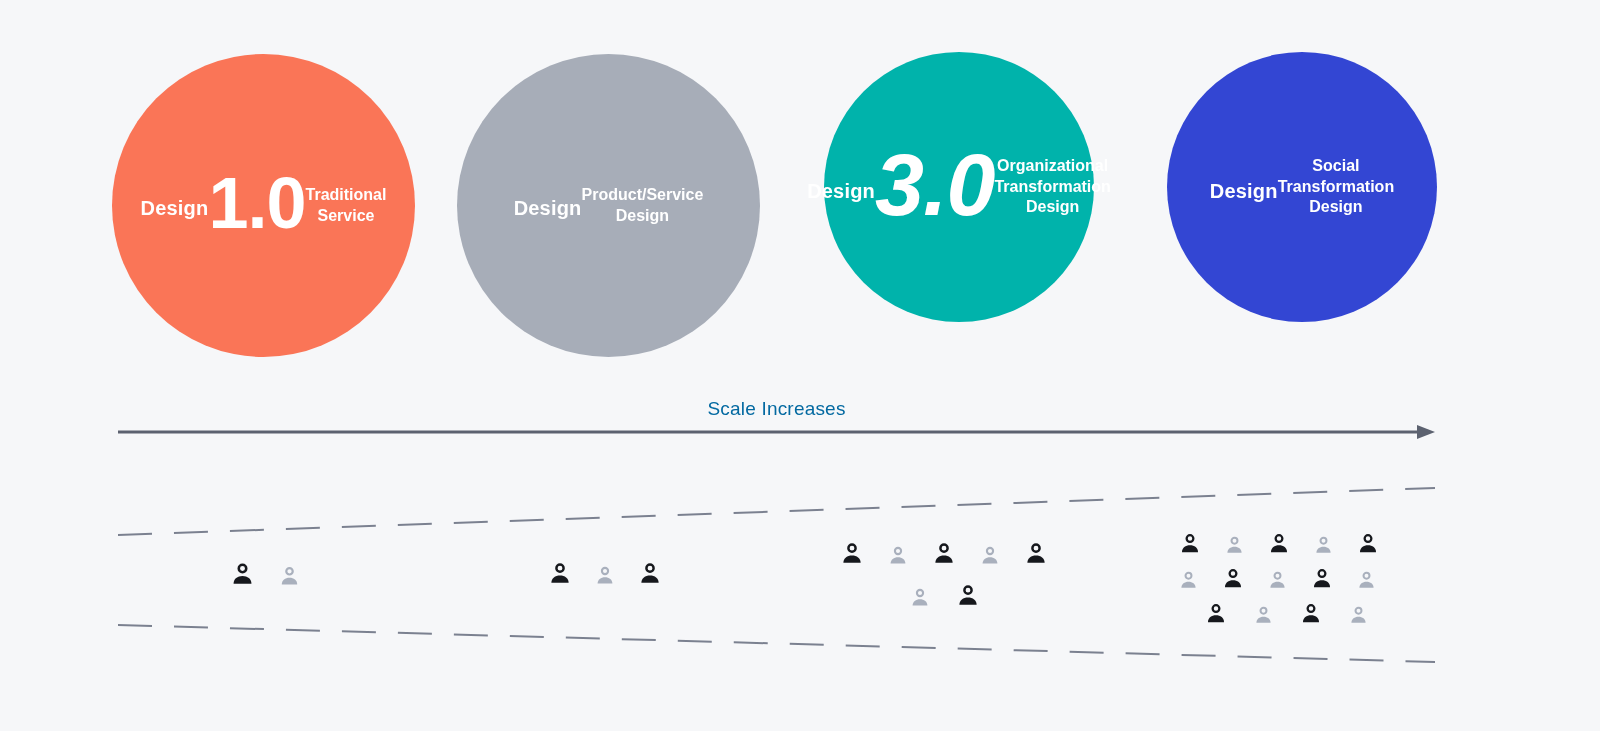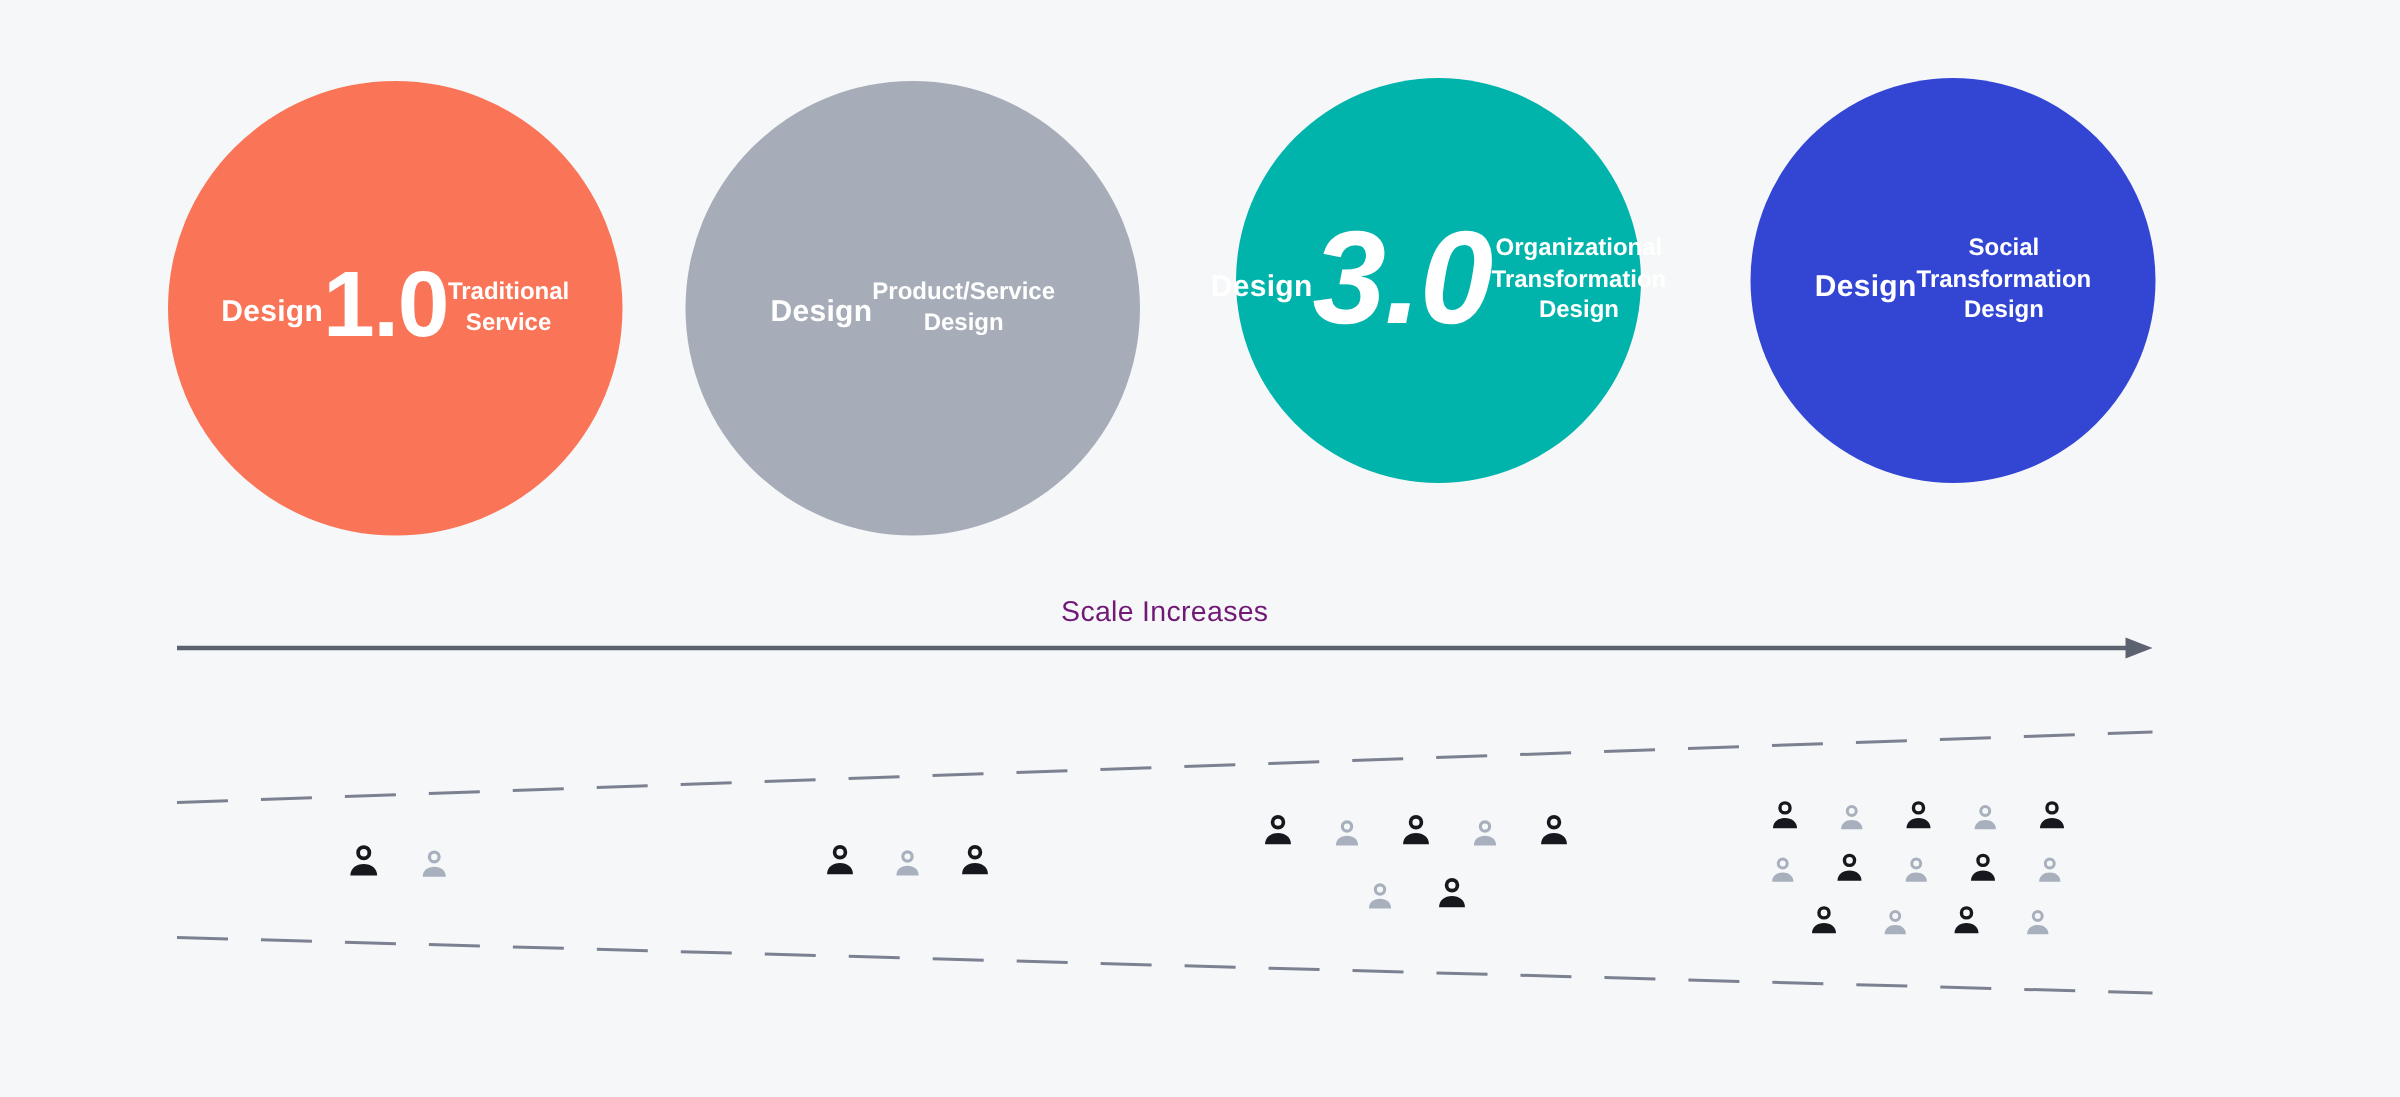"1.0" #circle-1 .c-version, #circle-2 .c-version { font-size: 62px -> 72px }
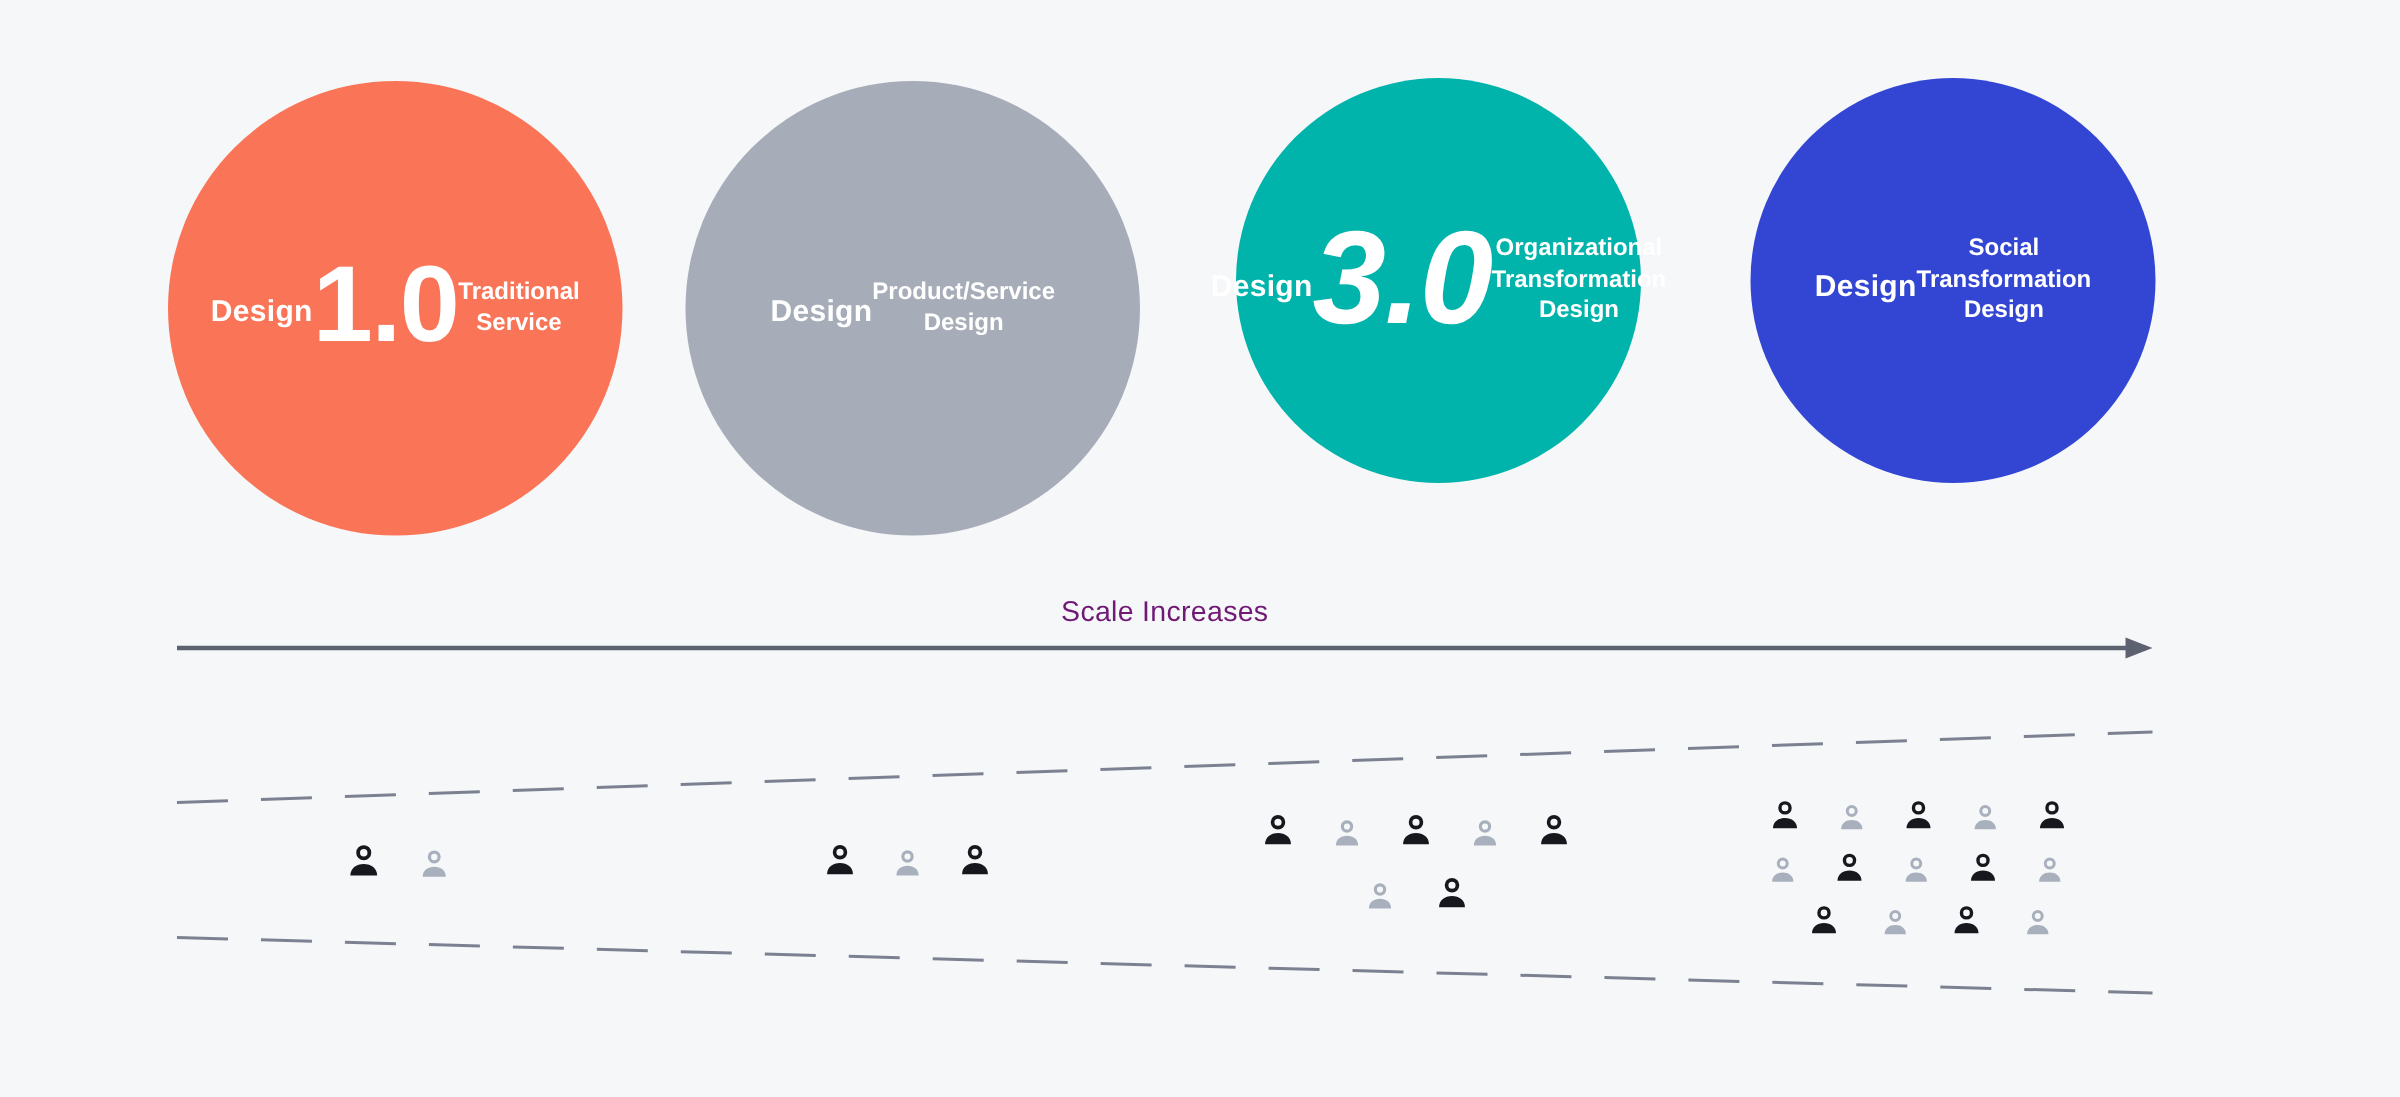"Scale Increases" #scale-arrow-label { color: #701a75 -> #0369a1 }
